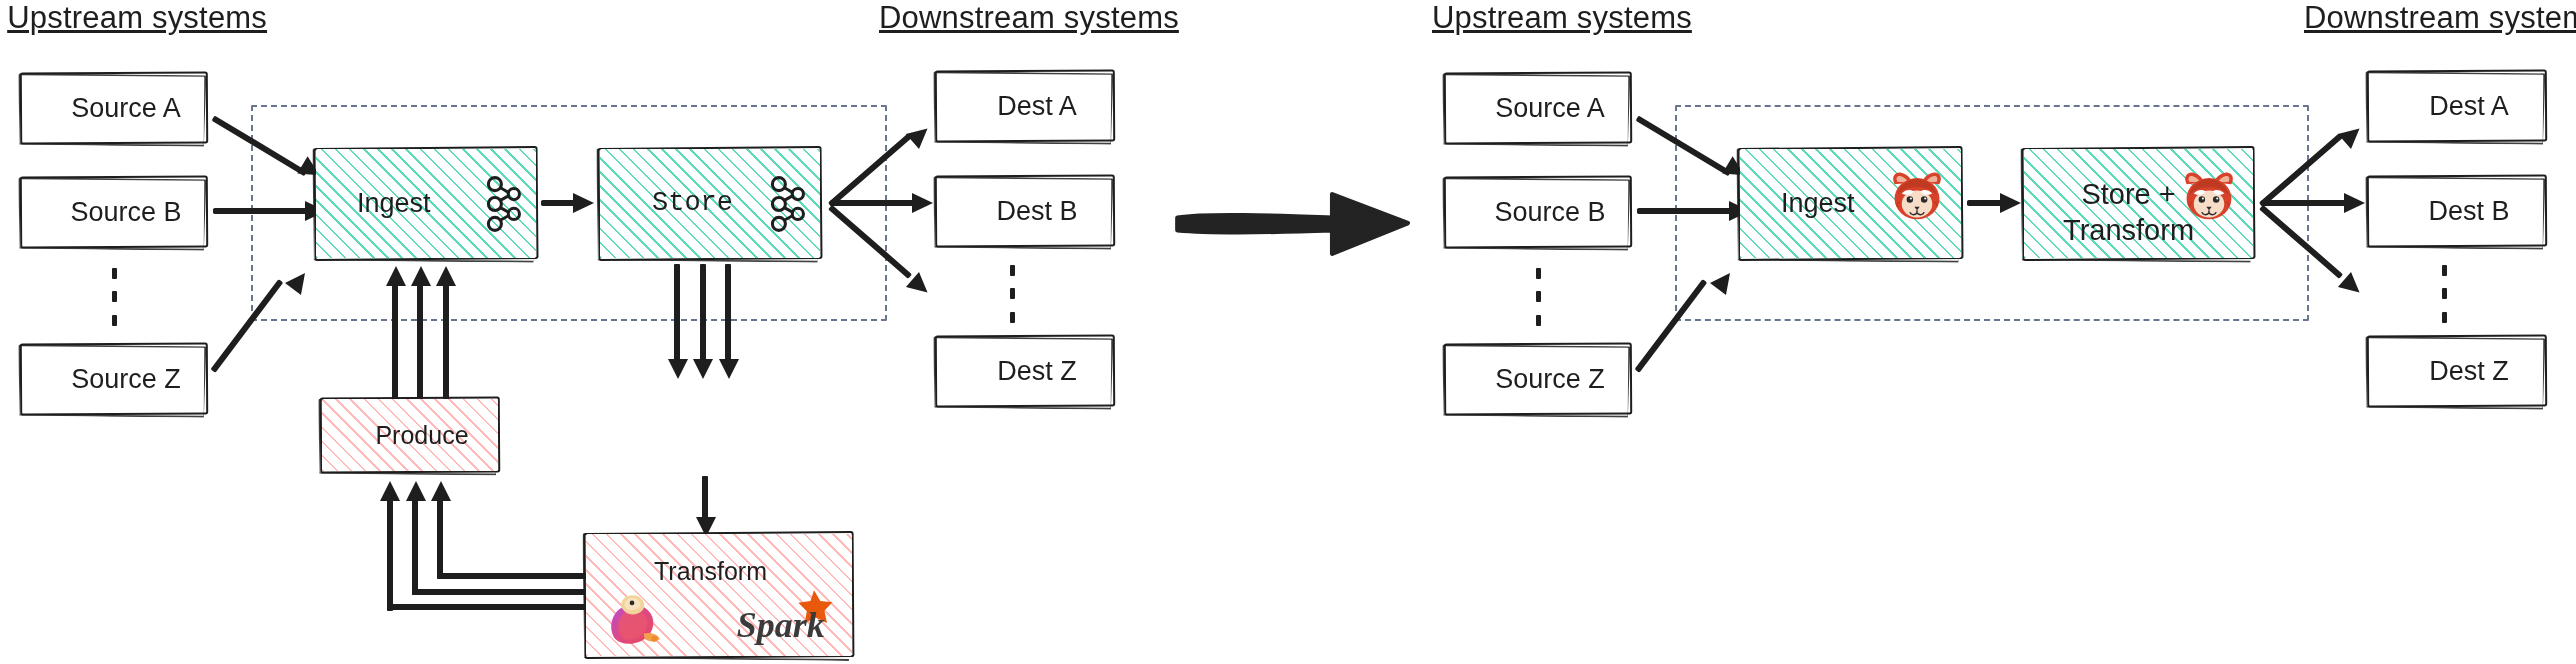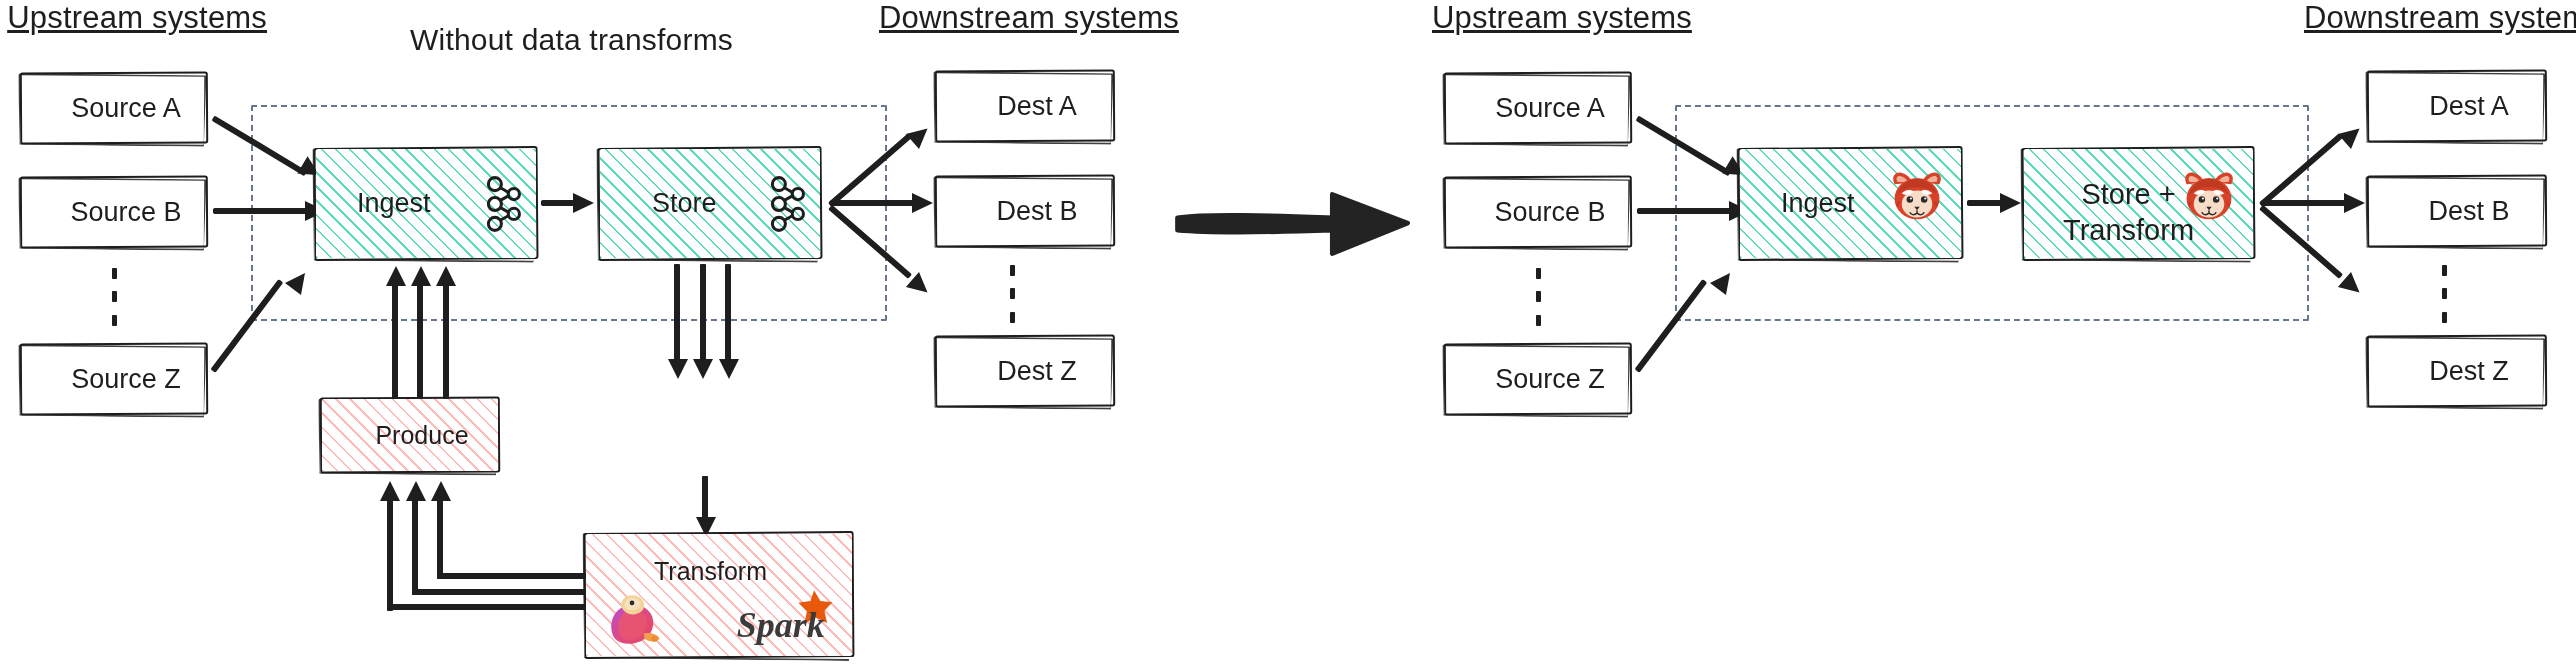"Without data transforms" div.lbl { html: <div>Without data transforms</div> -> none }
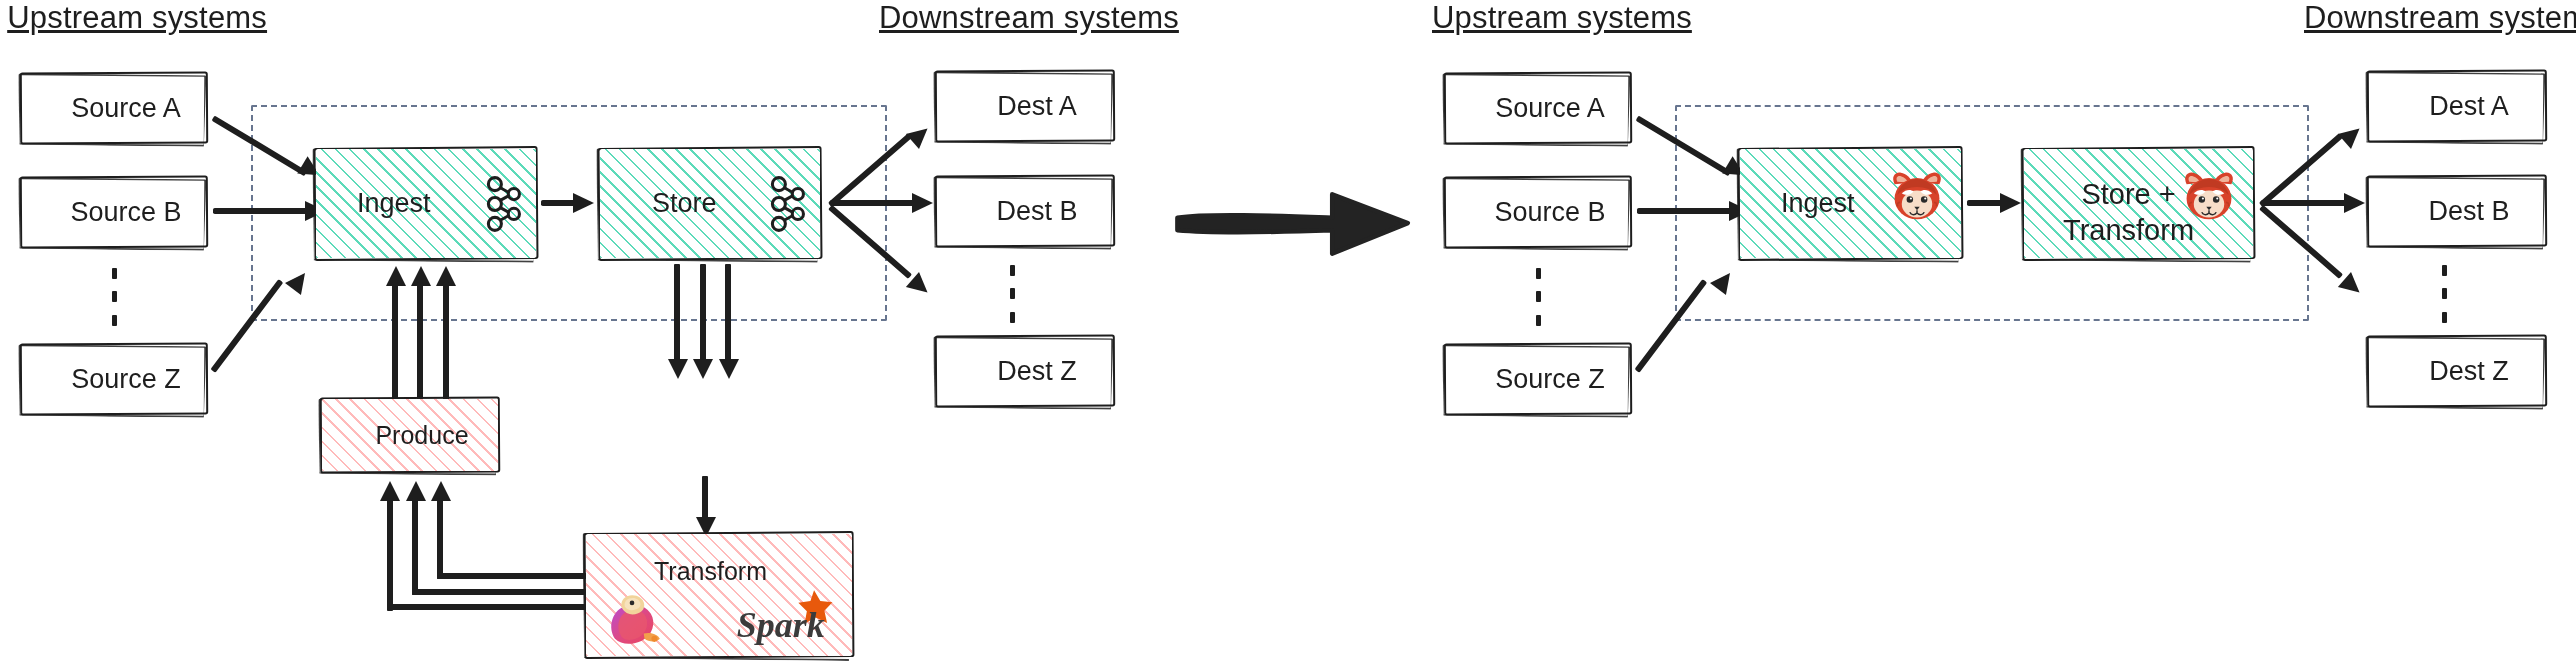"Store" div.hbox { font-family: none -> Liberation Mono, monospace }
